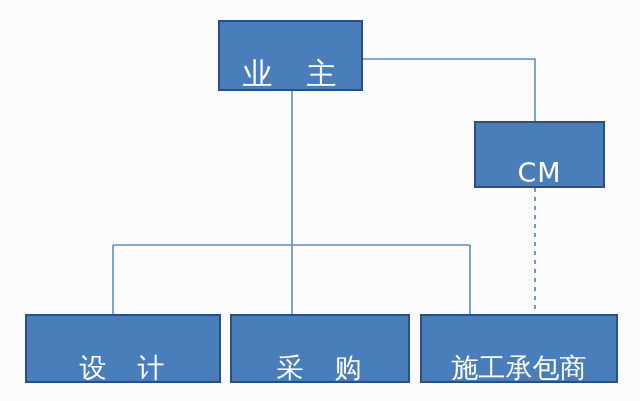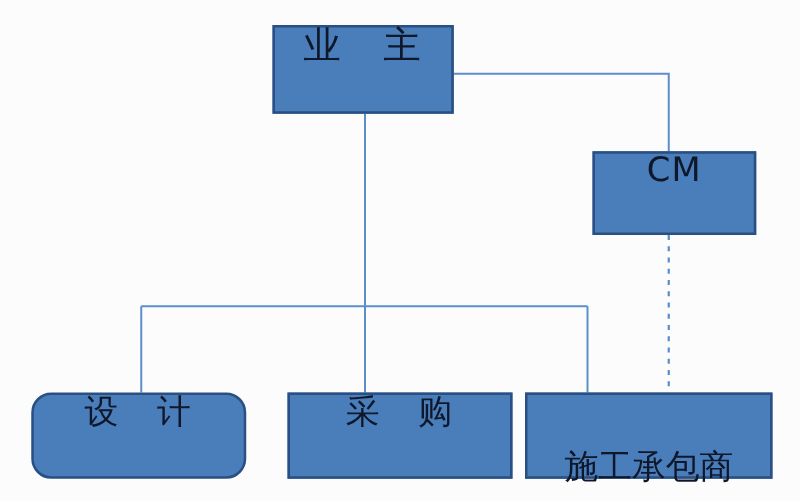"业 主" .node { align-items: flex-start -> flex-end; color: #0f172a -> #ffffff }
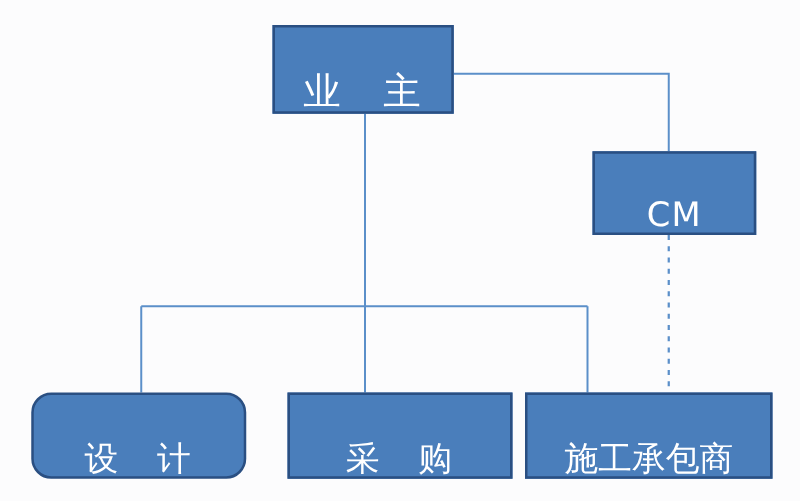"设 计" .node-design { border-radius: 16px -> none; width: 172px -> 196px }
